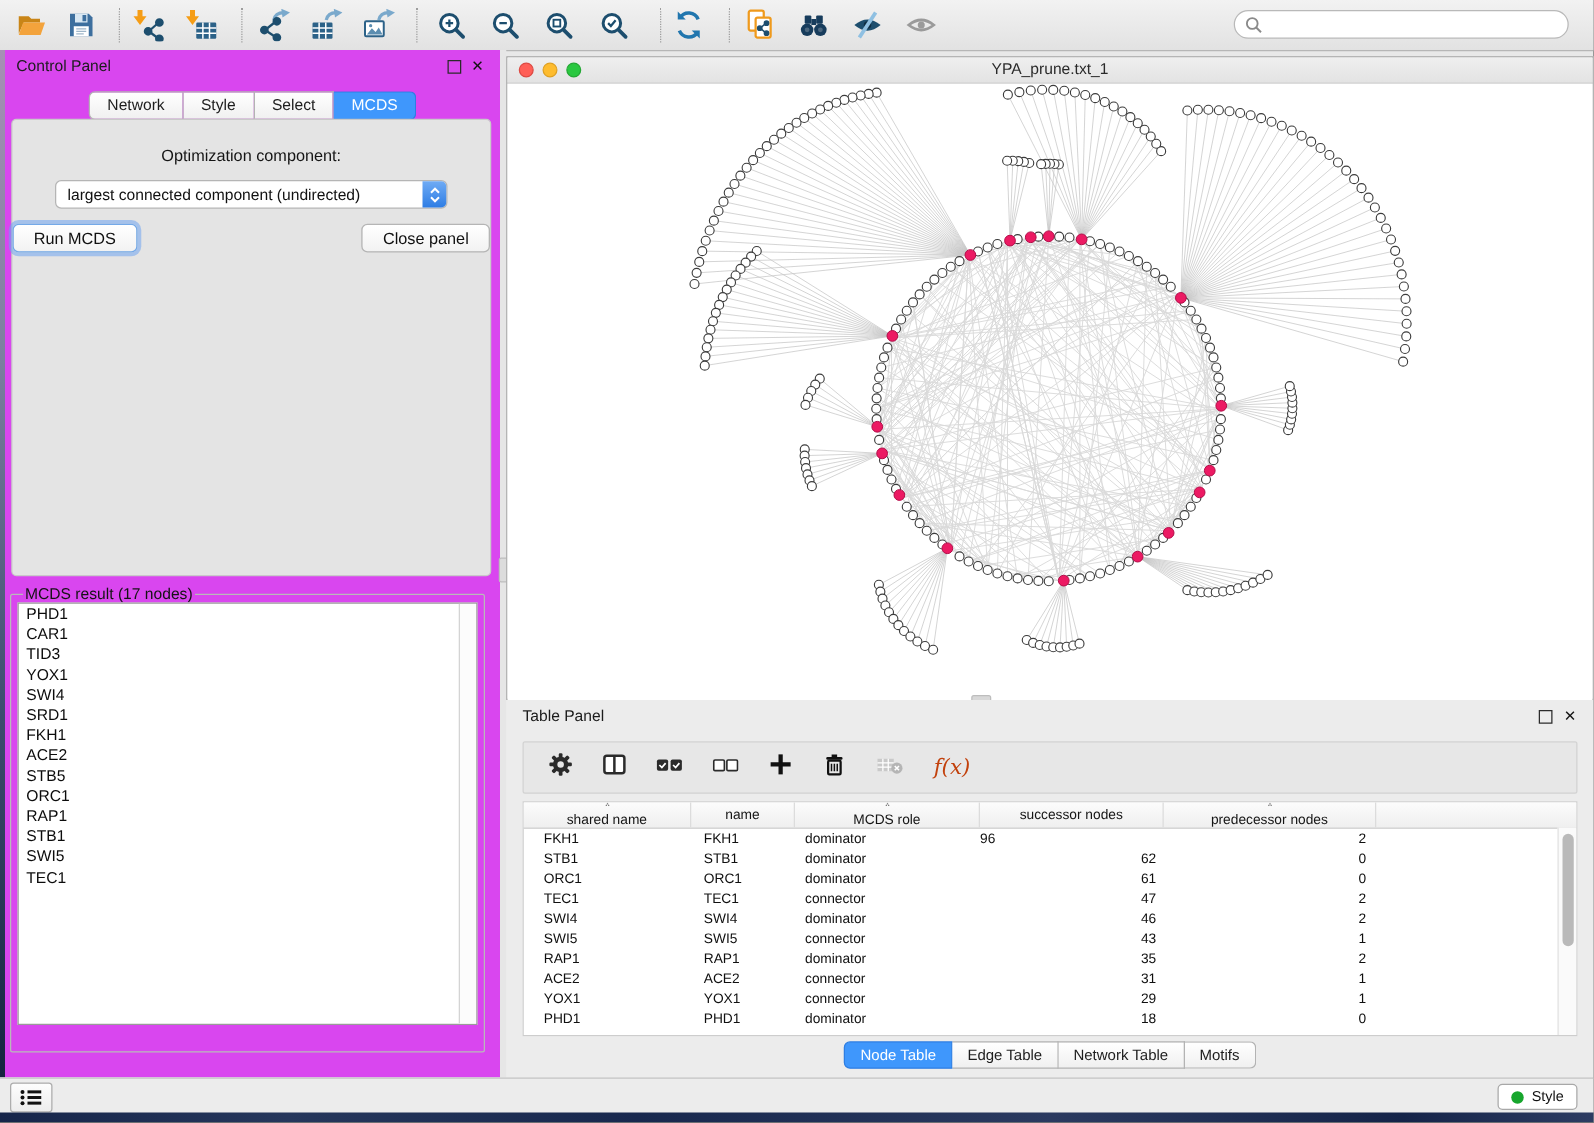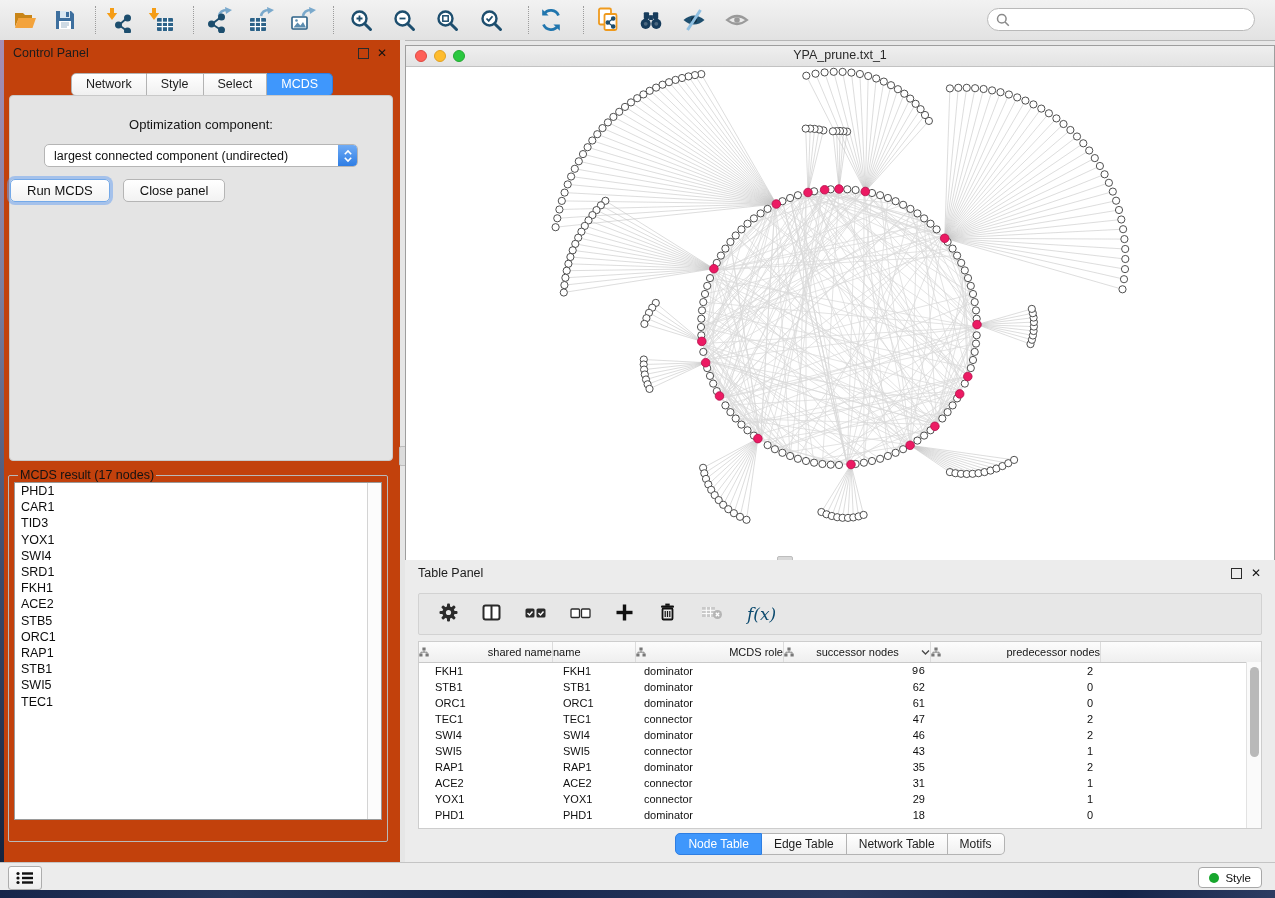"Control Panel" .control-panel { background: #c2410c -> #d946ef }
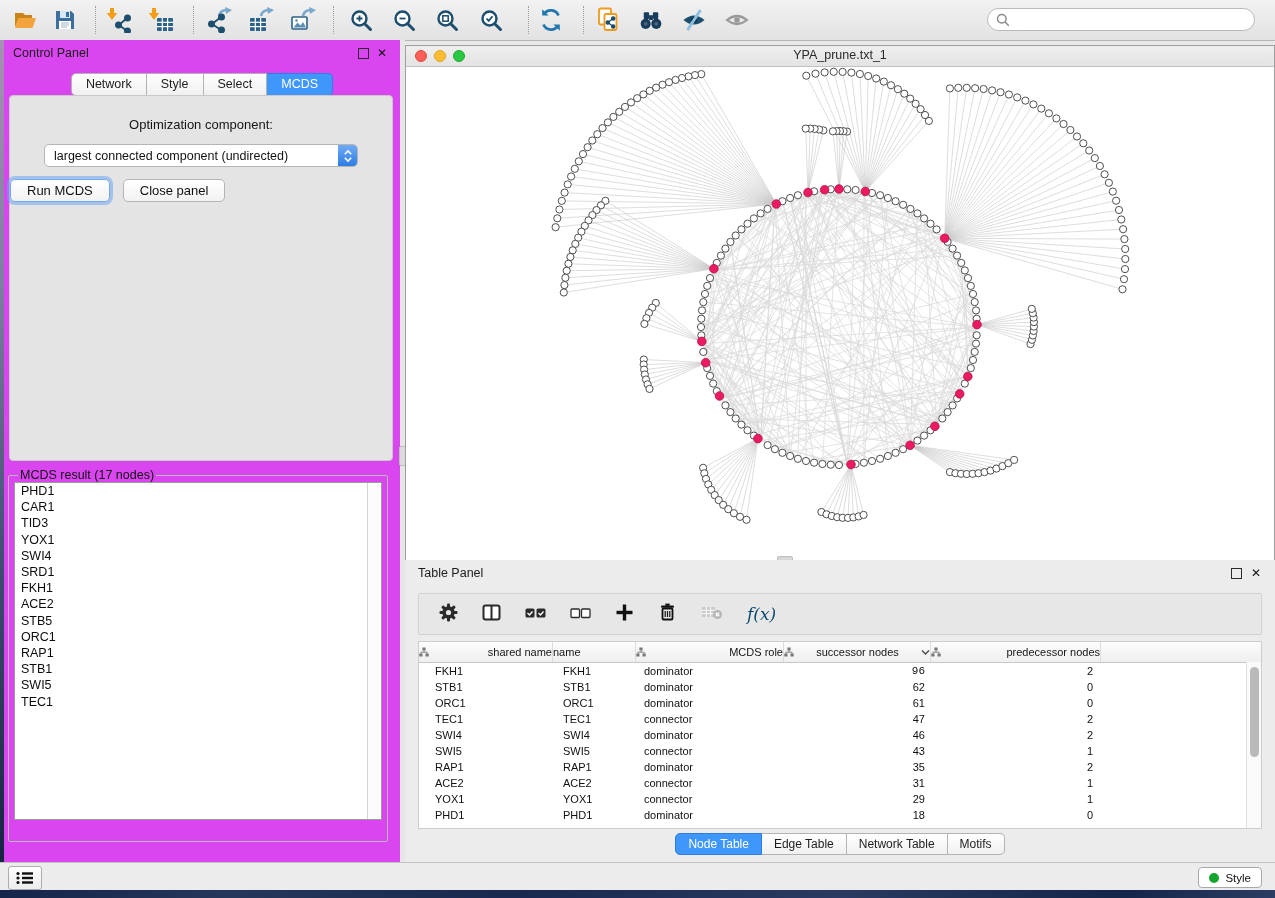"Run MCDS" .btn-row { justify-content: flex-start -> space-between }
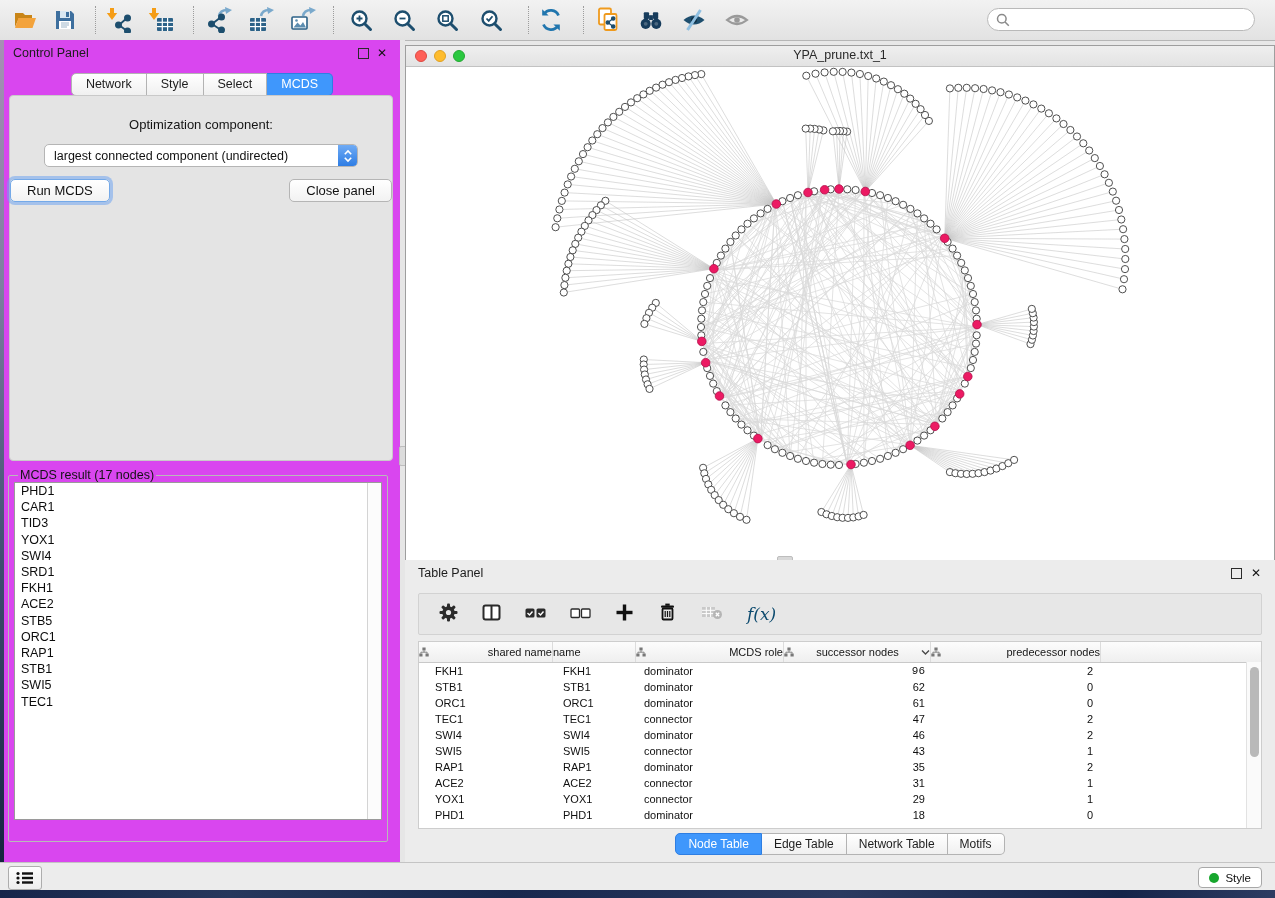"f(x)" .fx { color: #0c4a6e -> #c2410c }
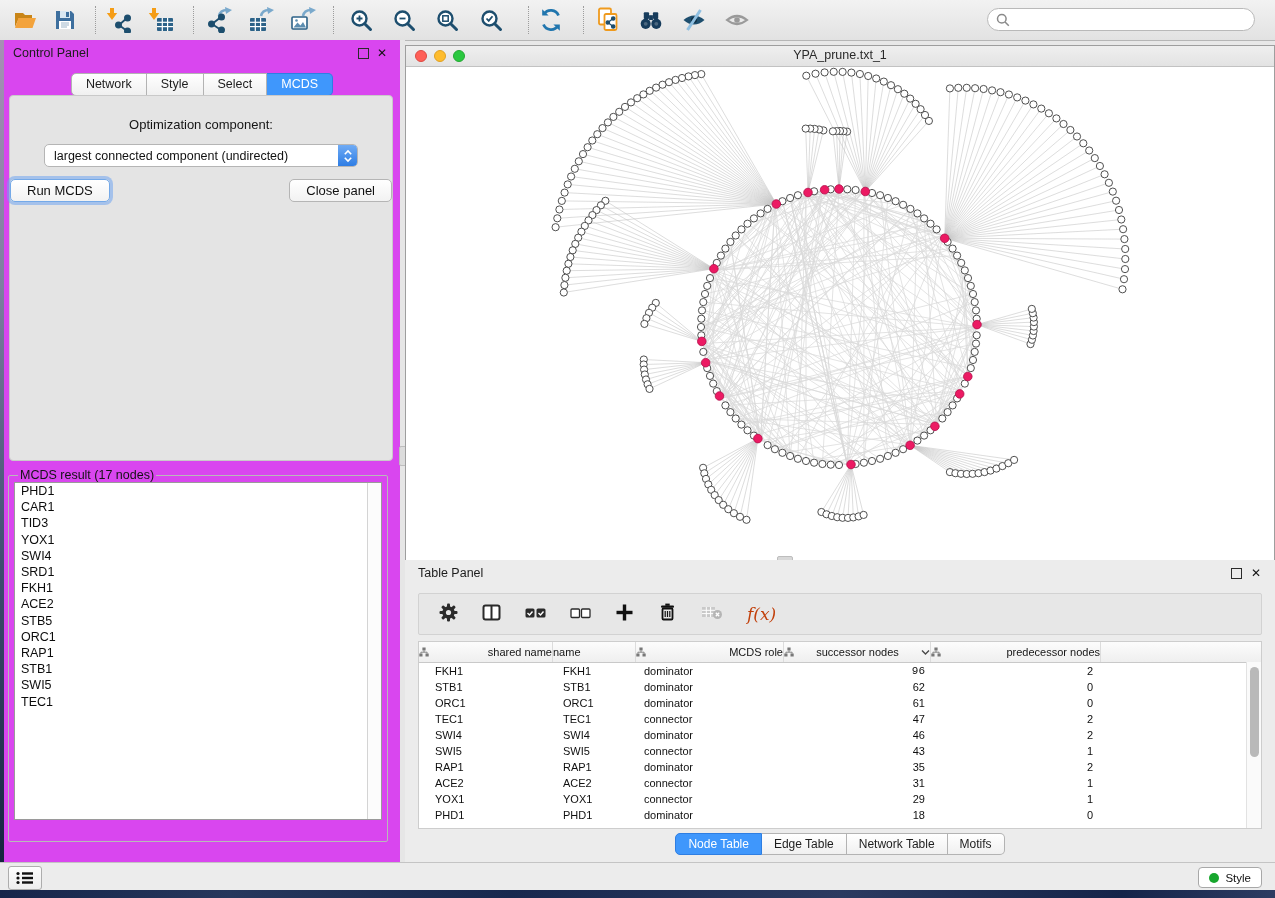"shared name" .nt-hcell { flex-direction: none -> column; justify-content: space-between -> center }
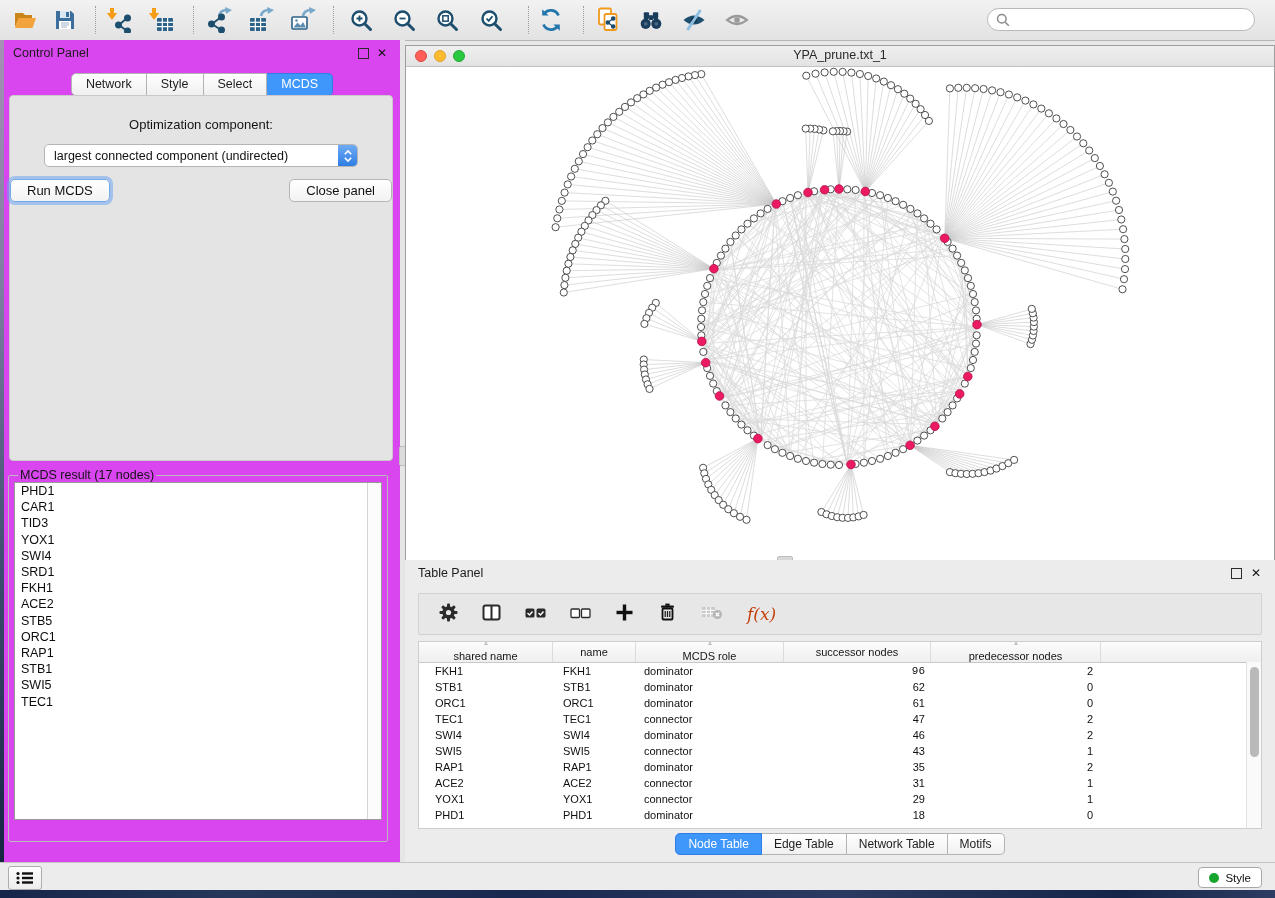"96" div.nt-cell { font-family: Liberation Mono, monospace -> none; text-align: right -> left }
